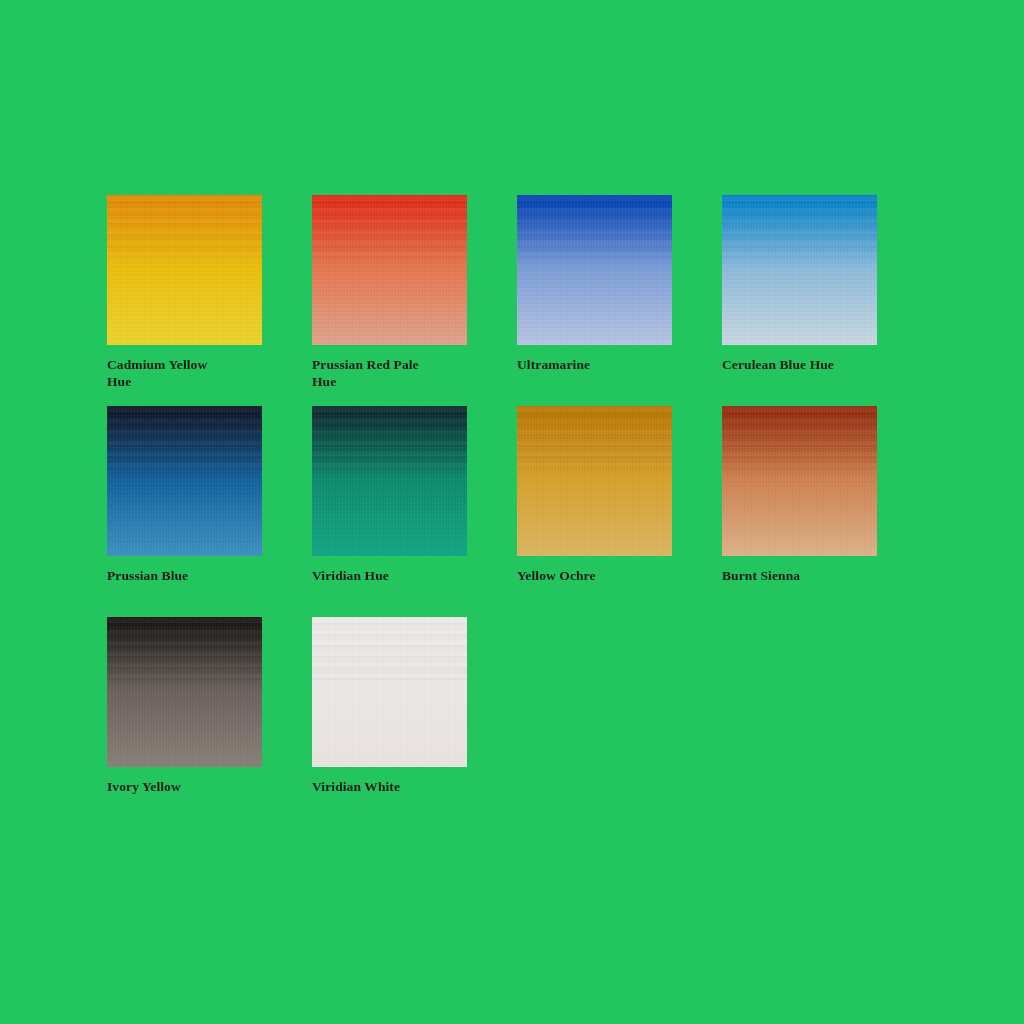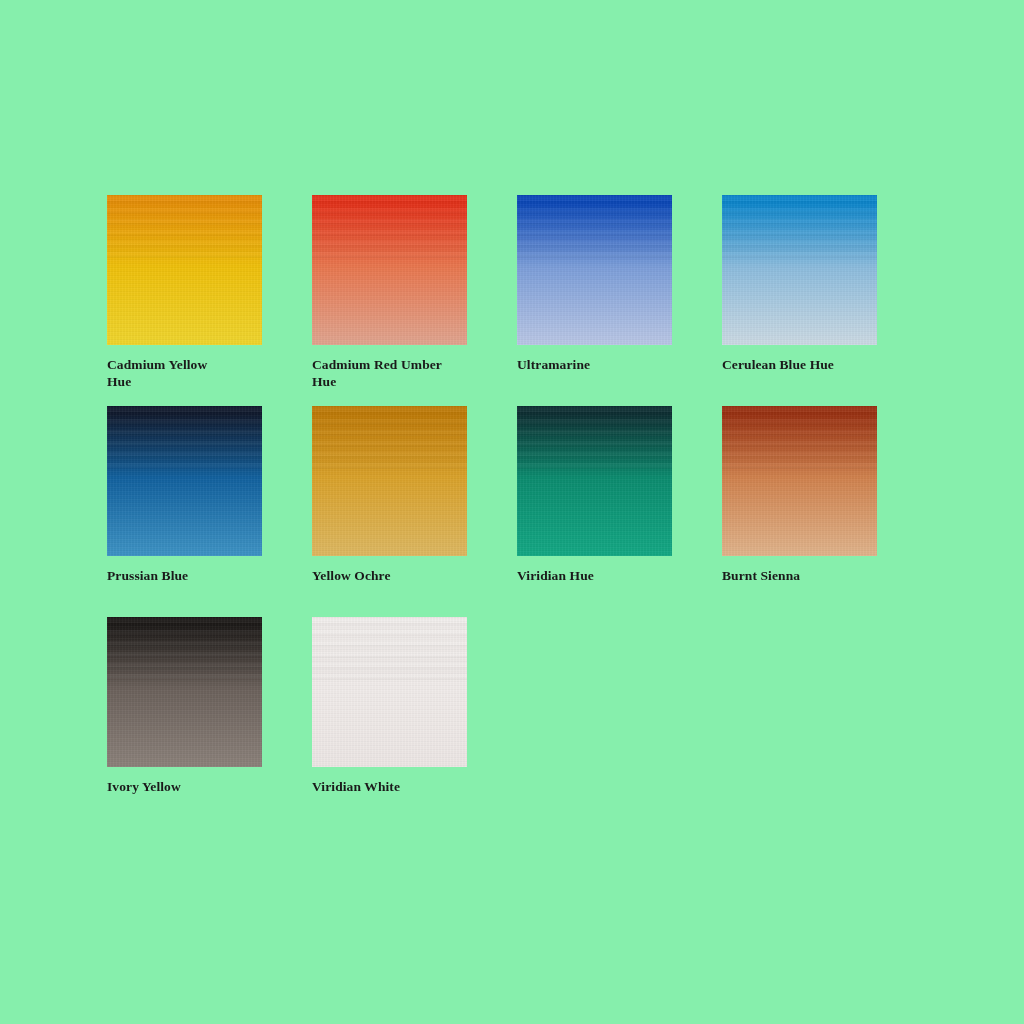"Cadmium Yellow" #chart-sheet { background: #86efac -> #22c55e }
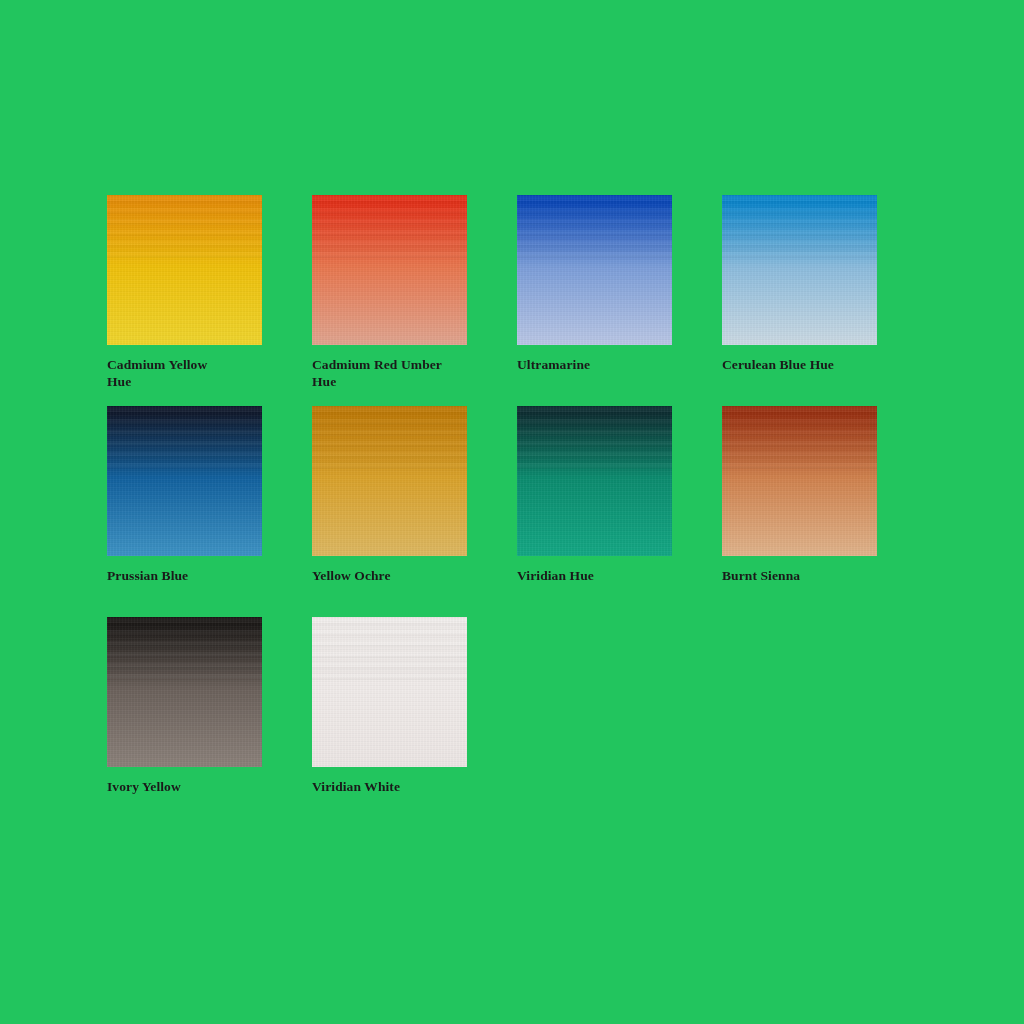"Cadmium Red Umber" div { text: Cadmium Red Umber -> Prussian Red Pale }
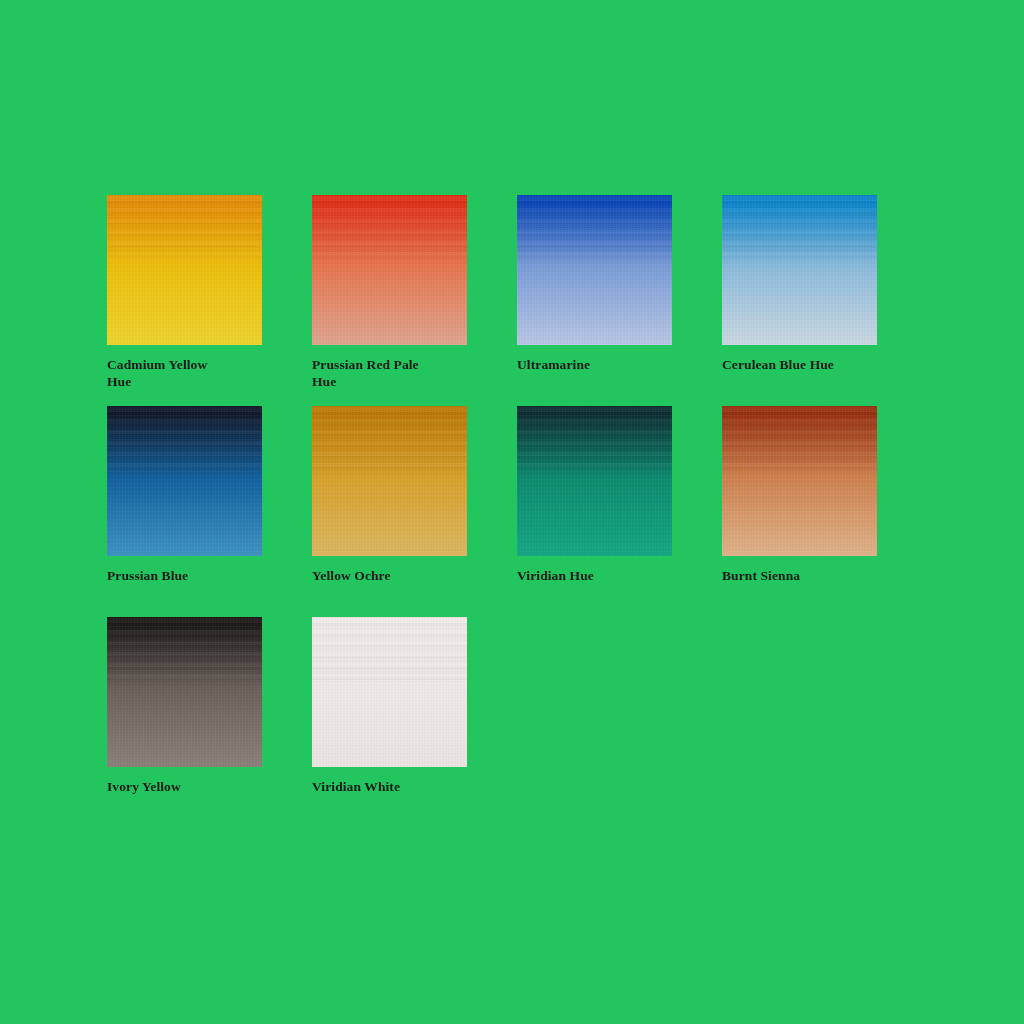"Yellow Ochre" div.swatch-cell { order: before "Viridian Hue" -> after "Viridian Hue" }
